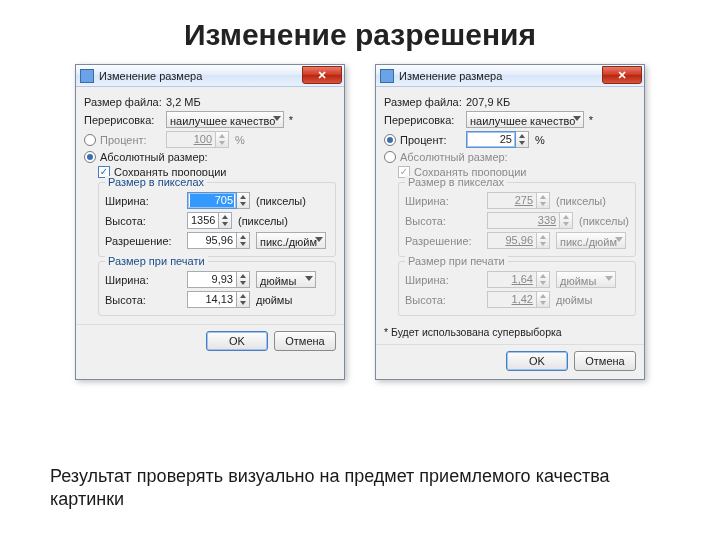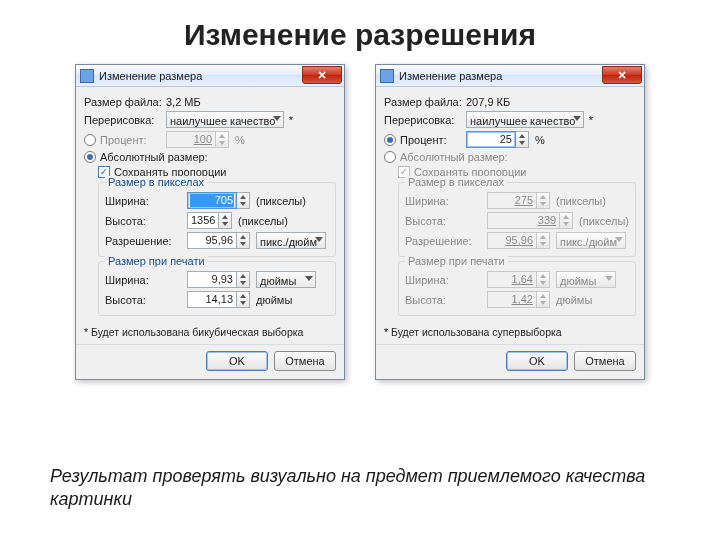"* Будет использована бикубическая" div.footnote { html: <div>* Будет использована бикубическая выборка</div> -> none }
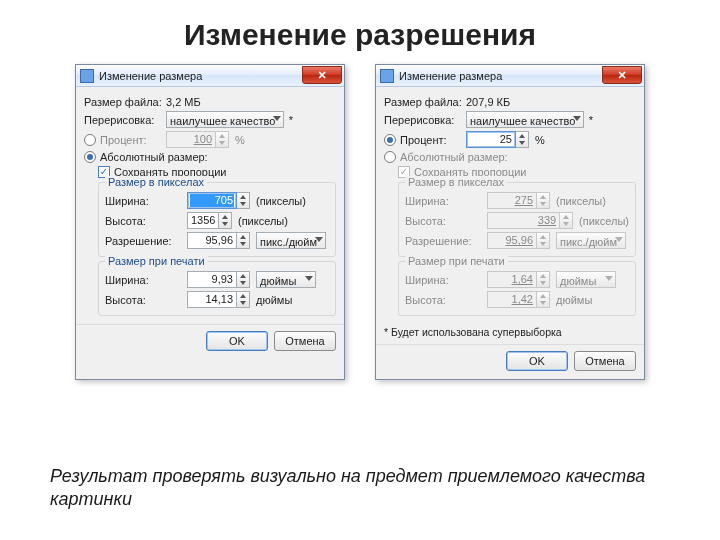"Результат проверять визуально на предмет" .caption { font-style: italic -> none }
